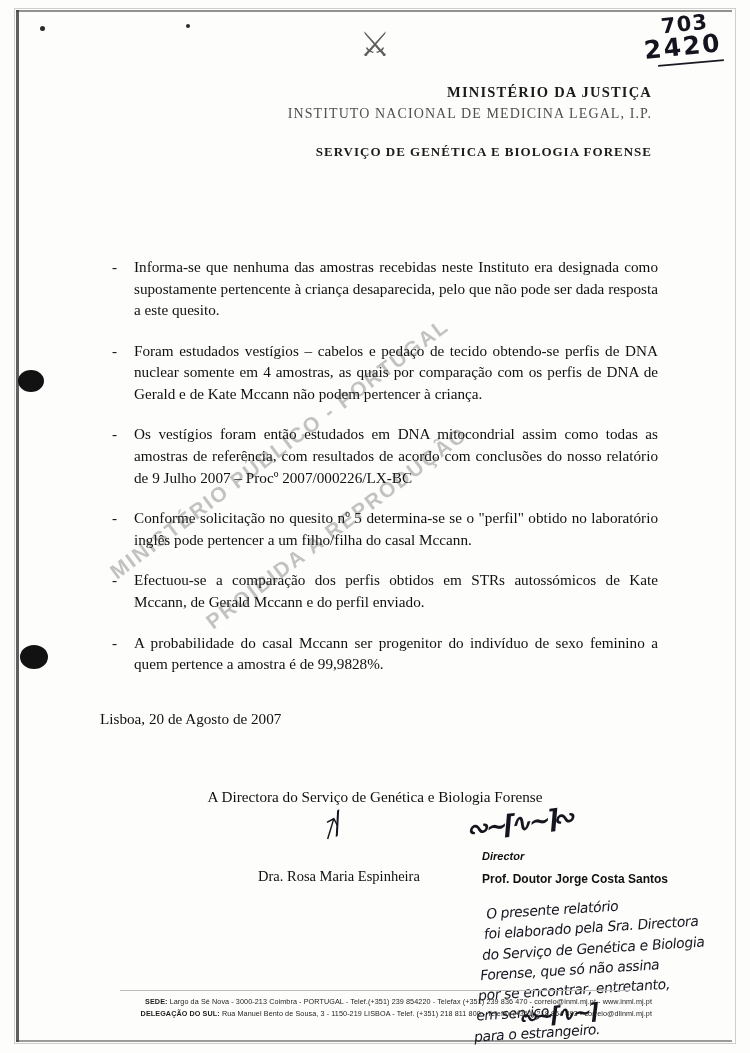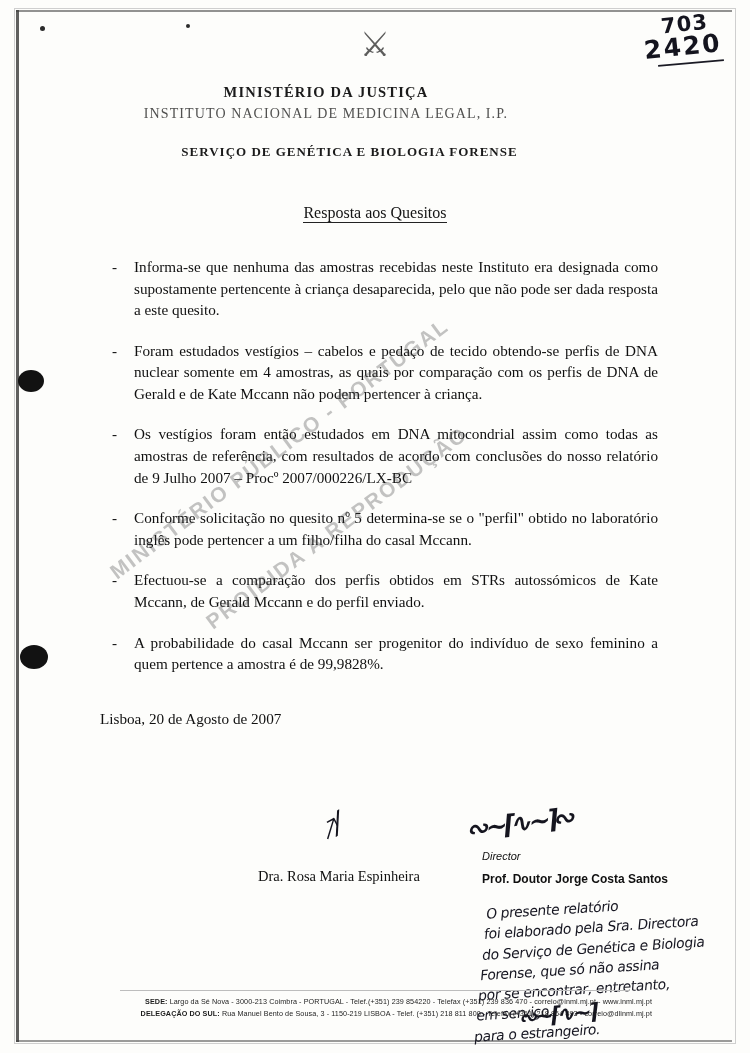"MINISTÉRIO DA JUSTIÇA" .header { text-align: center -> right }
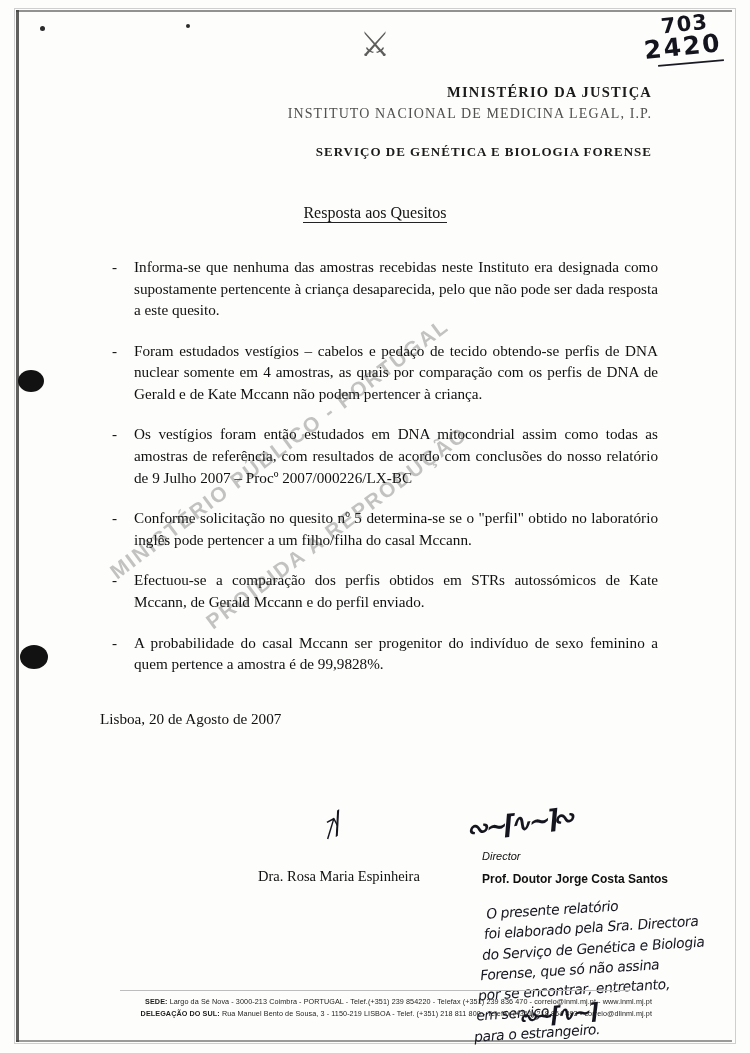"Resposta aos Quesitos" div.doc-title { html: <div> <span>Resposta aos Quesitos</span> </div> -> none }
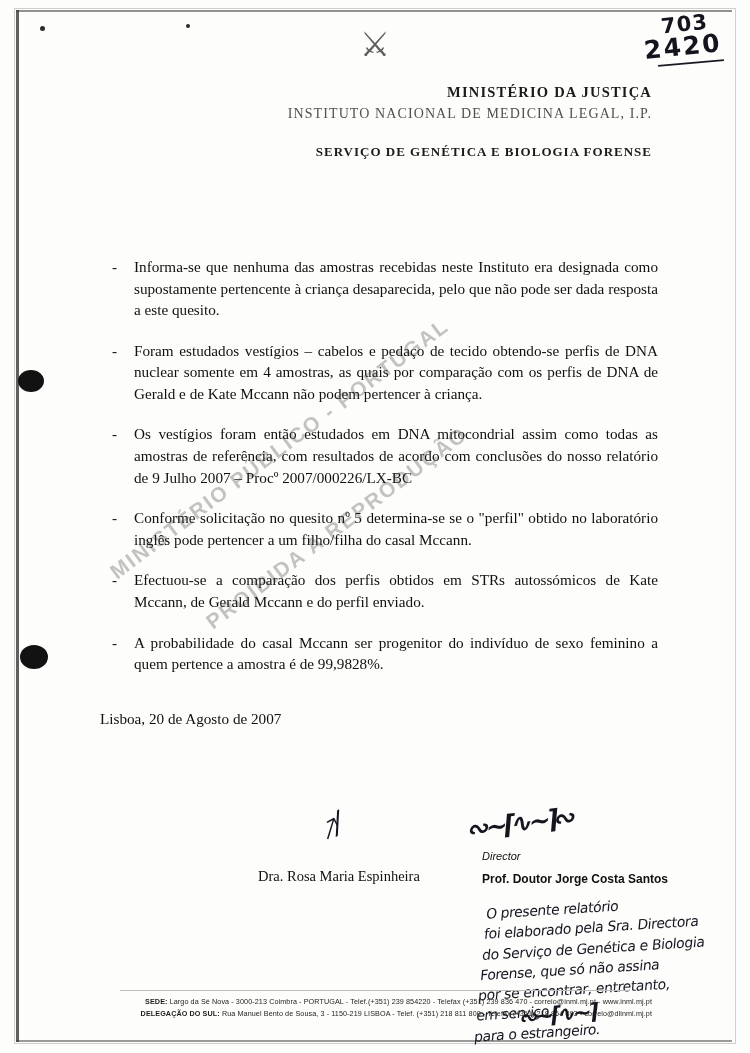"A Directora do Serviço de" div.sig-title { html: none -> <div>A Directora do Serviço de Genética e Biologia Forense</div> }
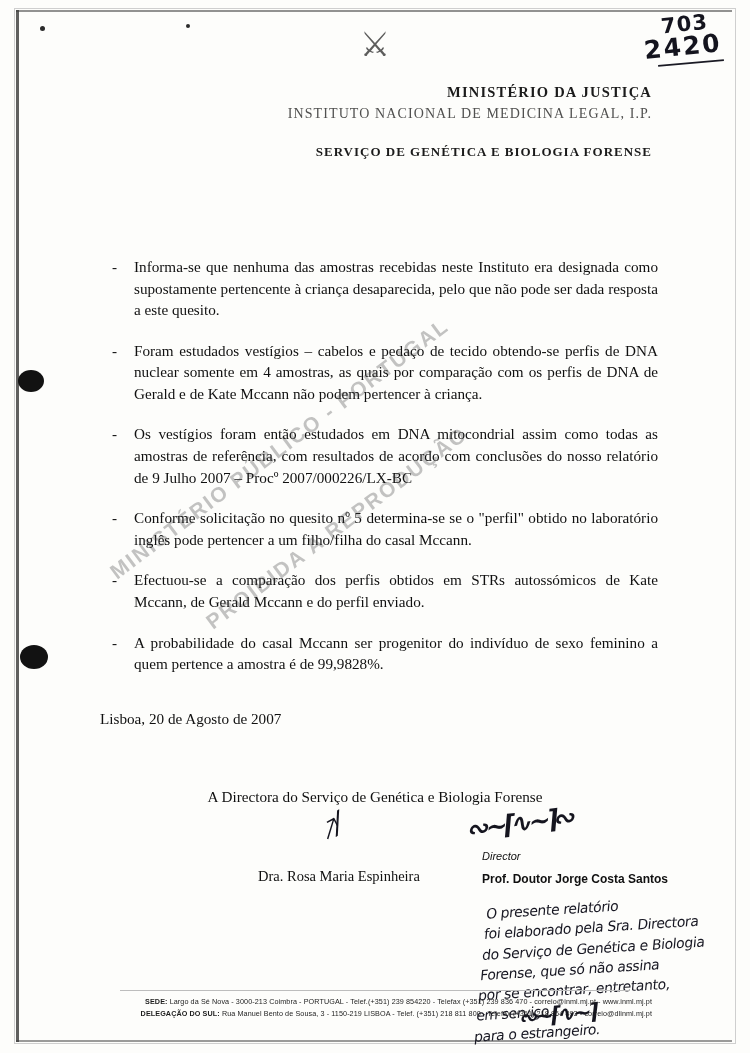"Director" .sig-right-role { font-weight: normal -> bold }
